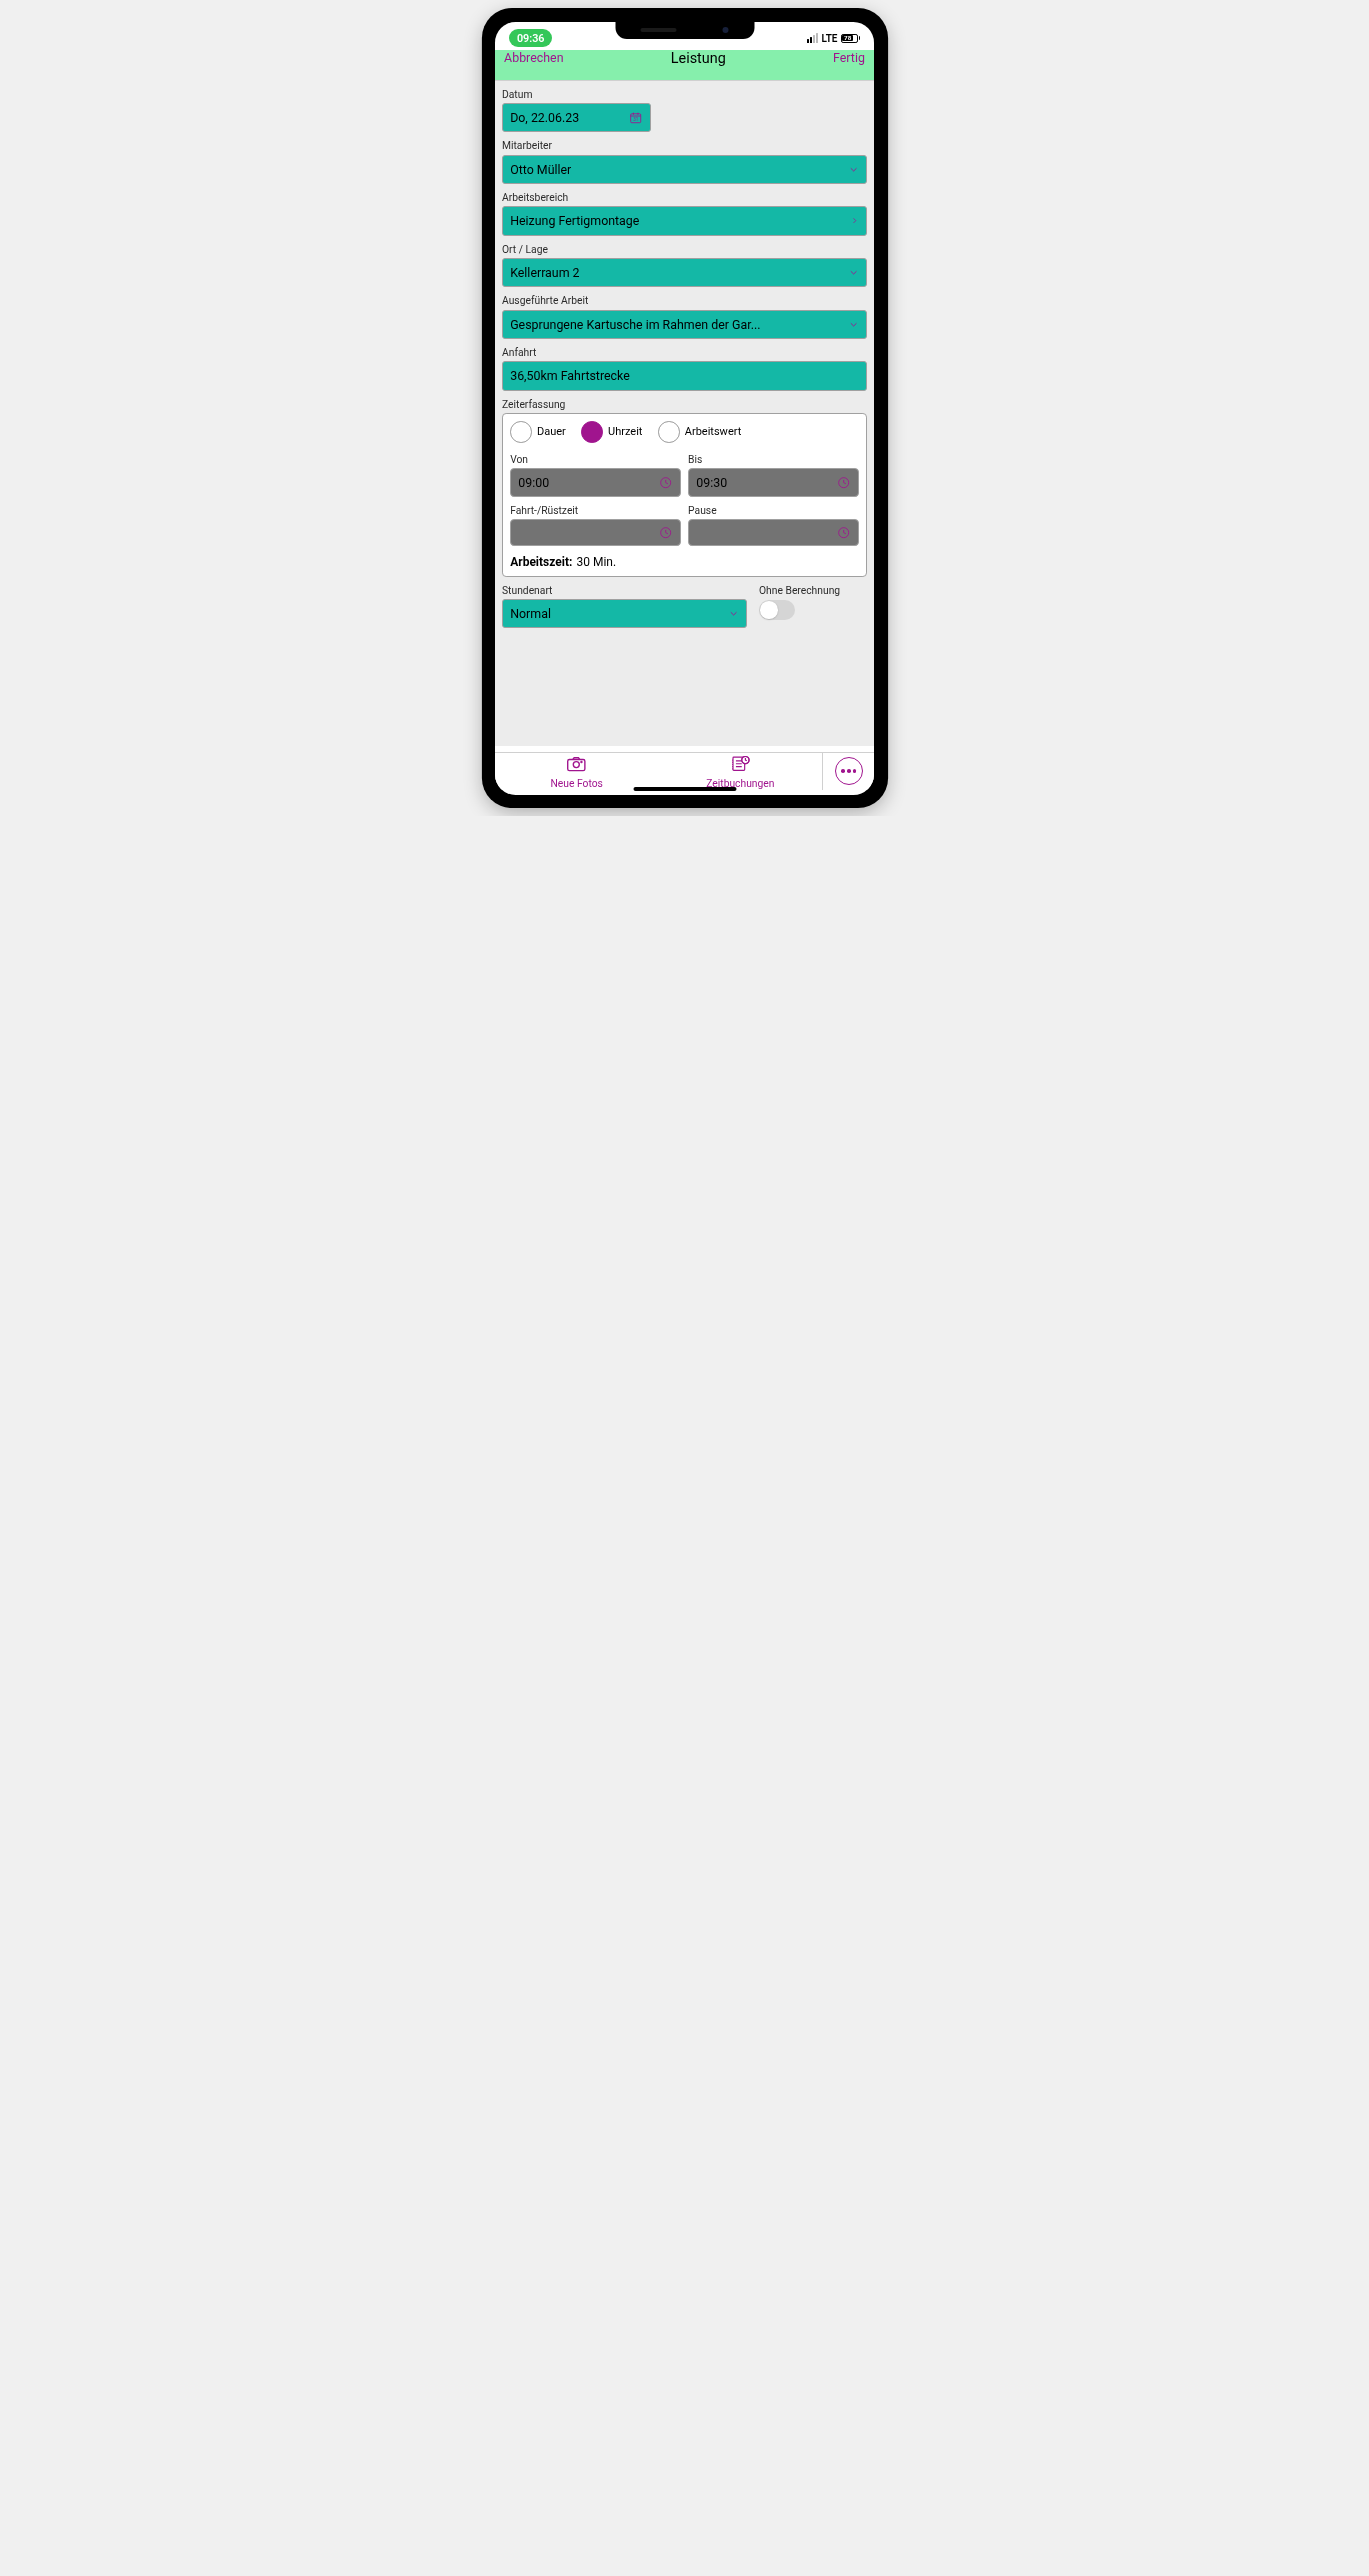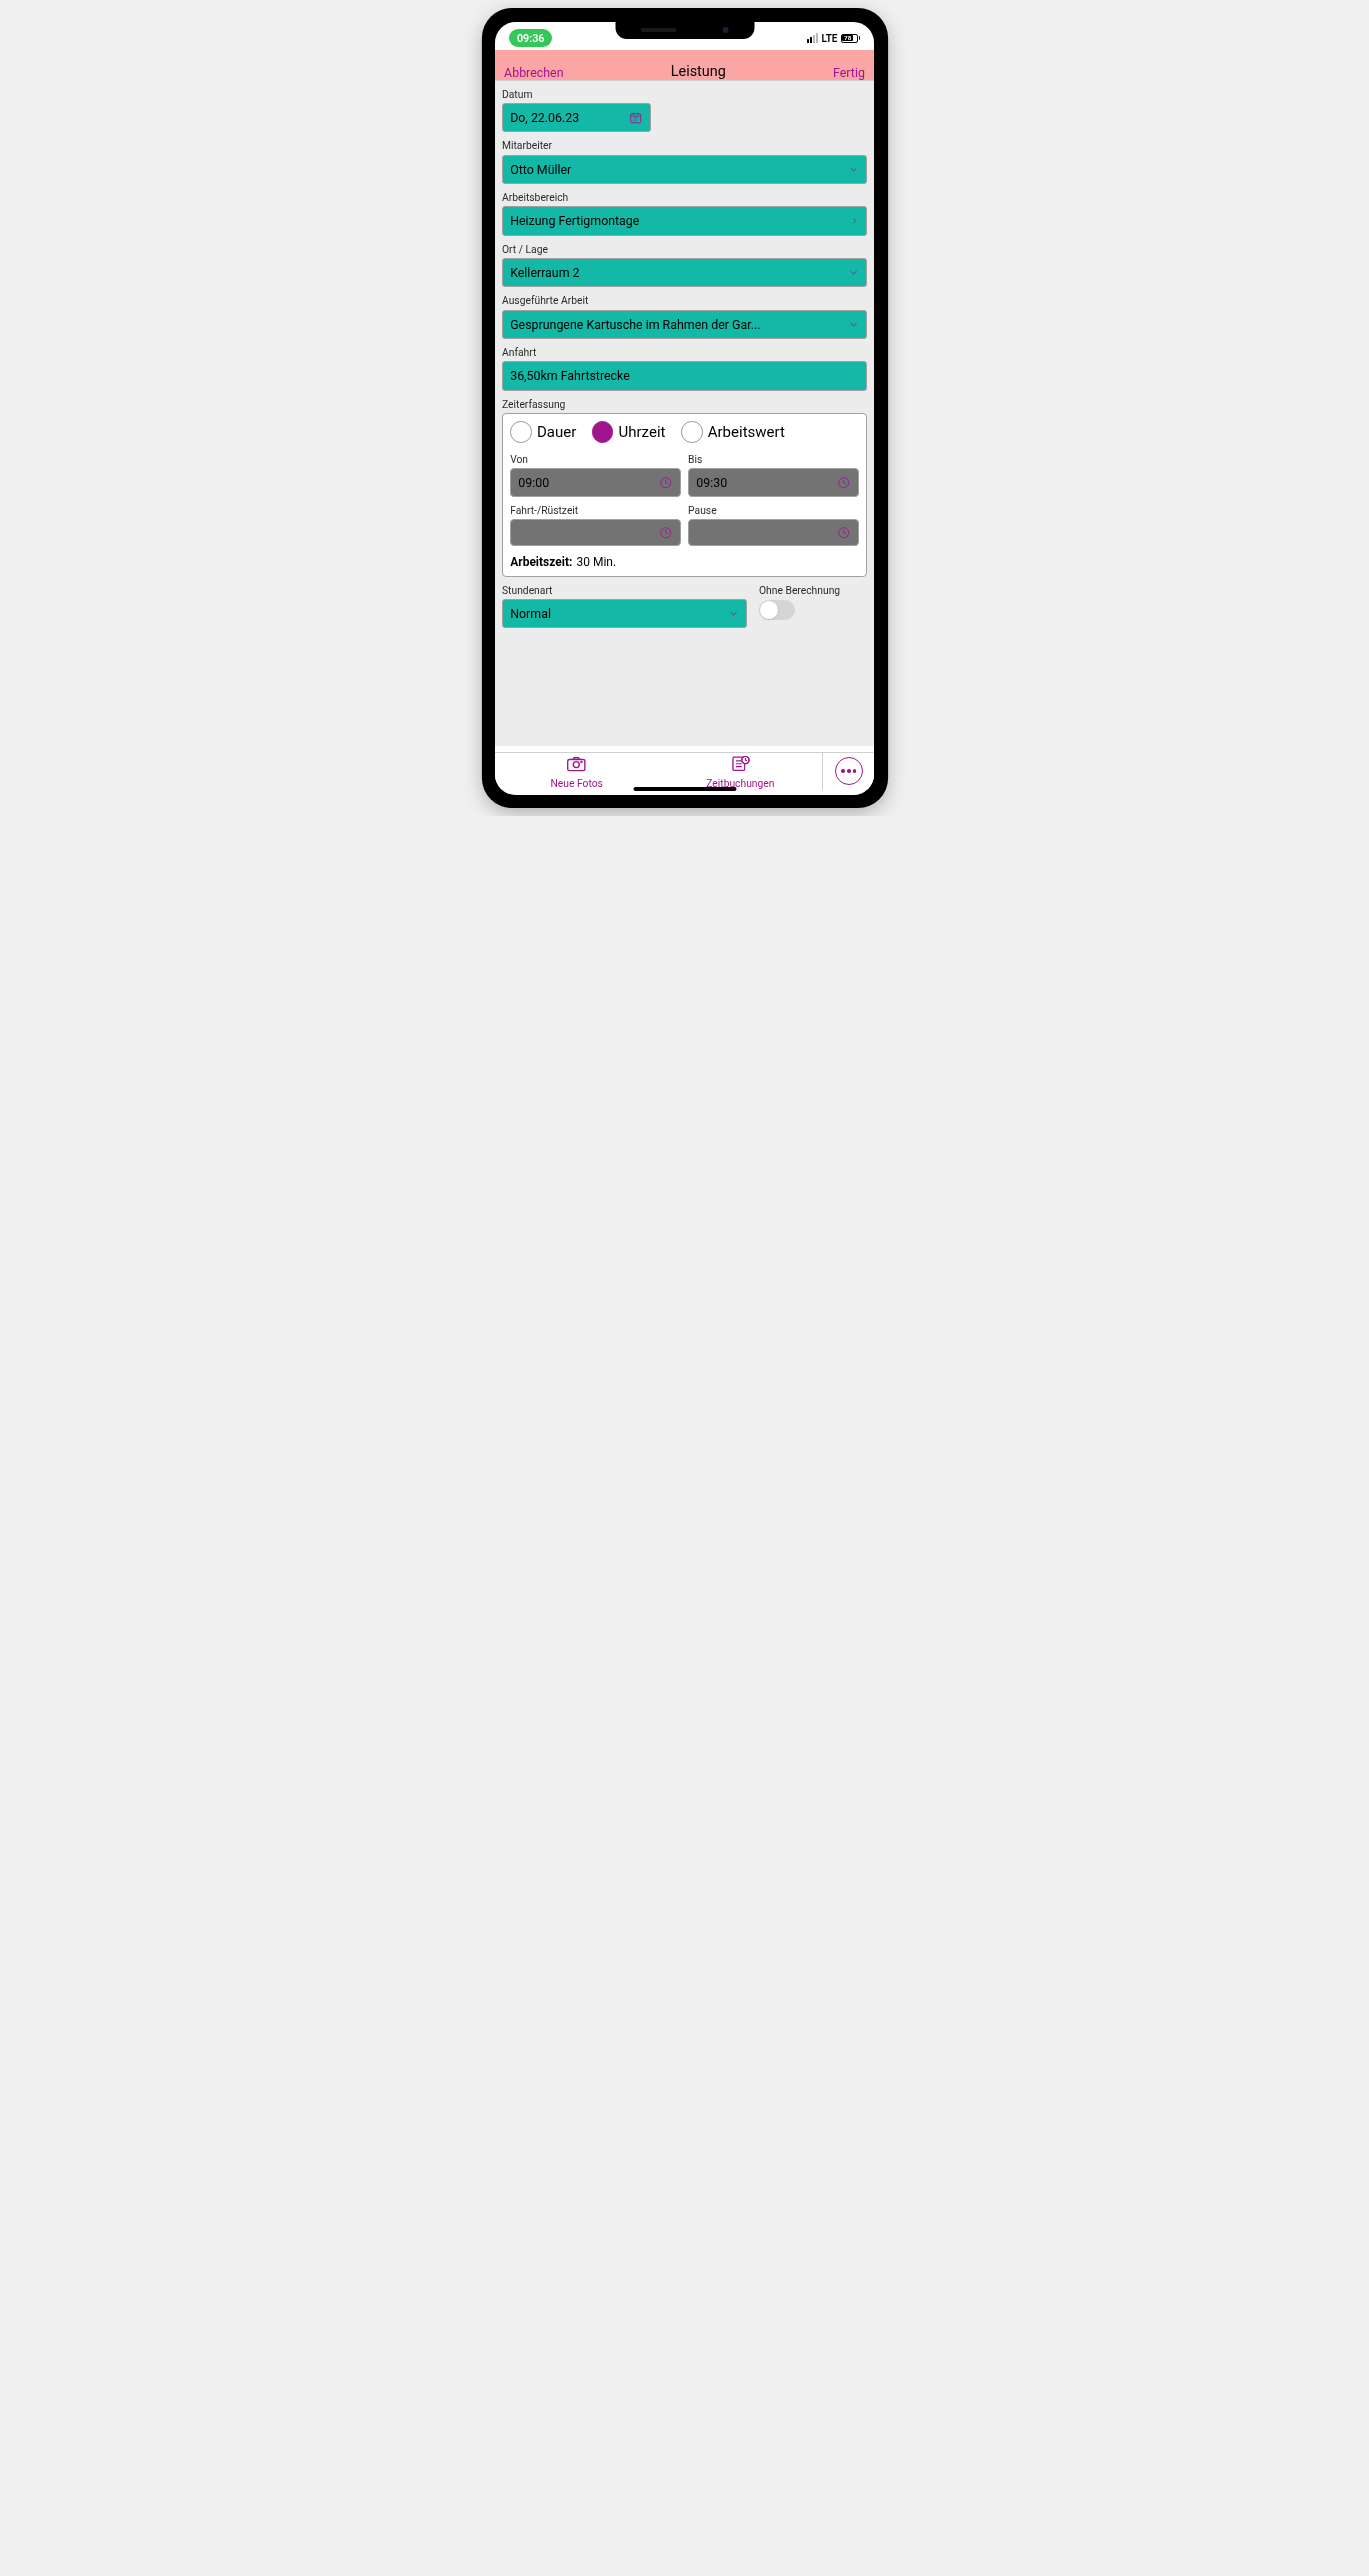"Abbrechen" .nav-bar { align-items: flex-end -> flex-start; background: #fca5a5 -> #86efac }
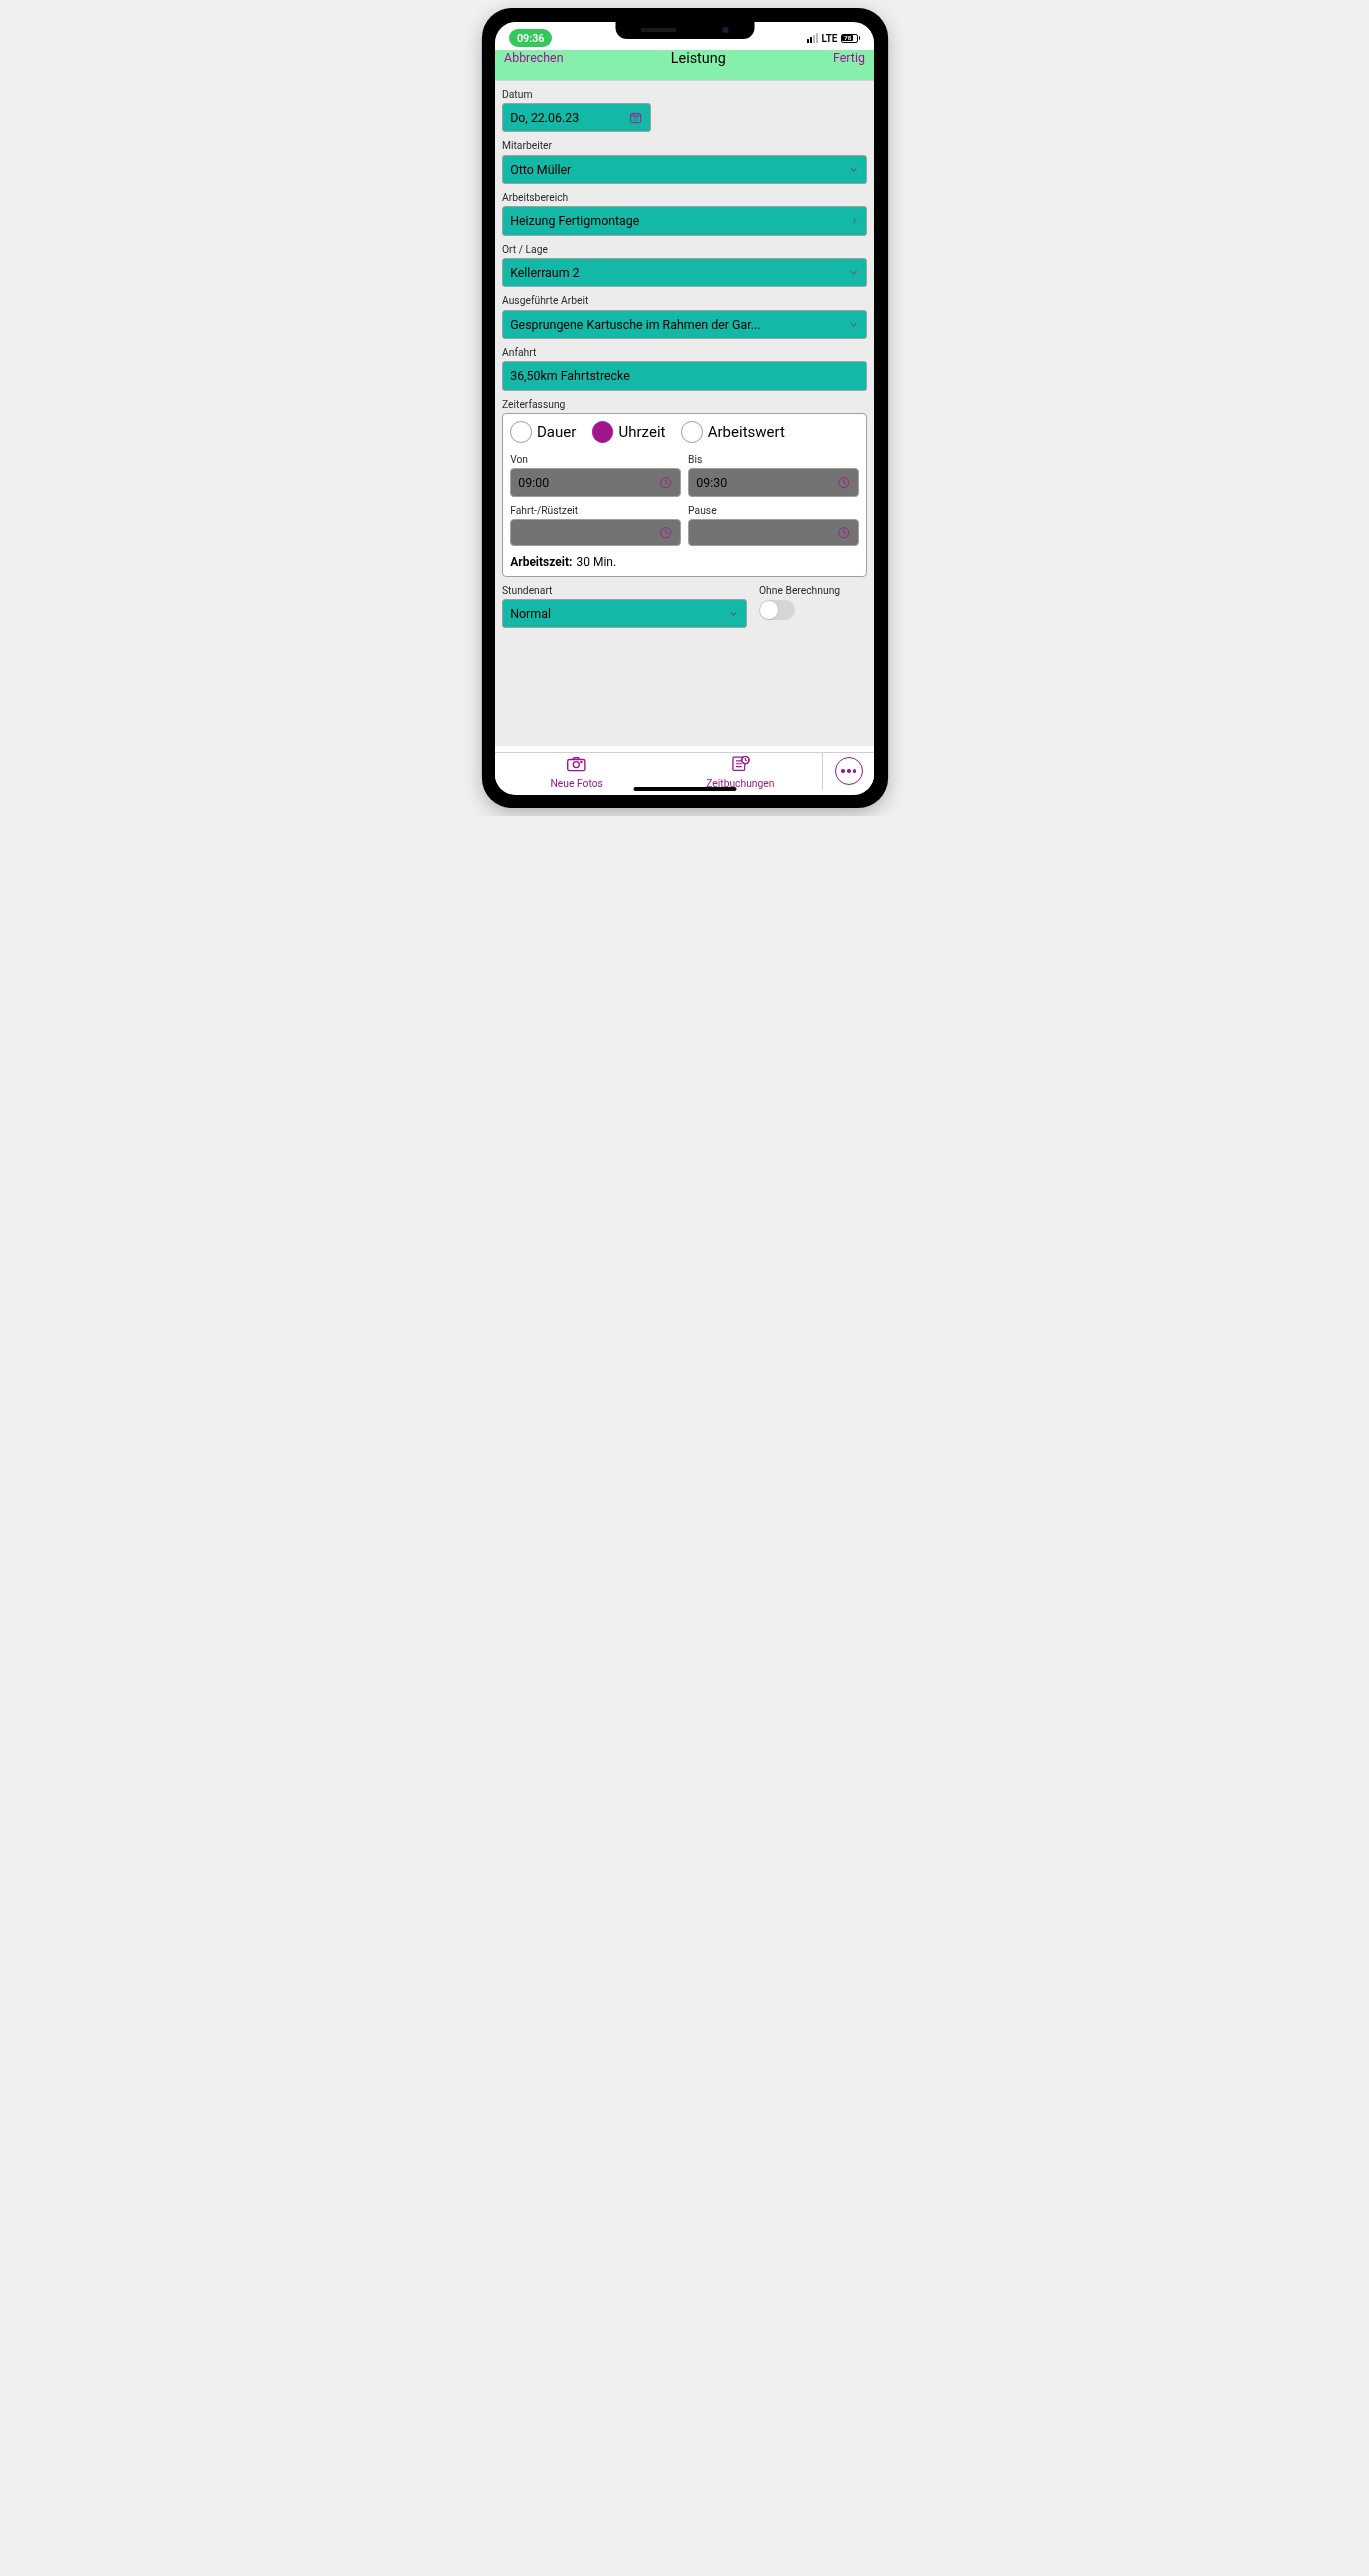"Dauer" .radio-item { font-size: 15px -> 11px }
